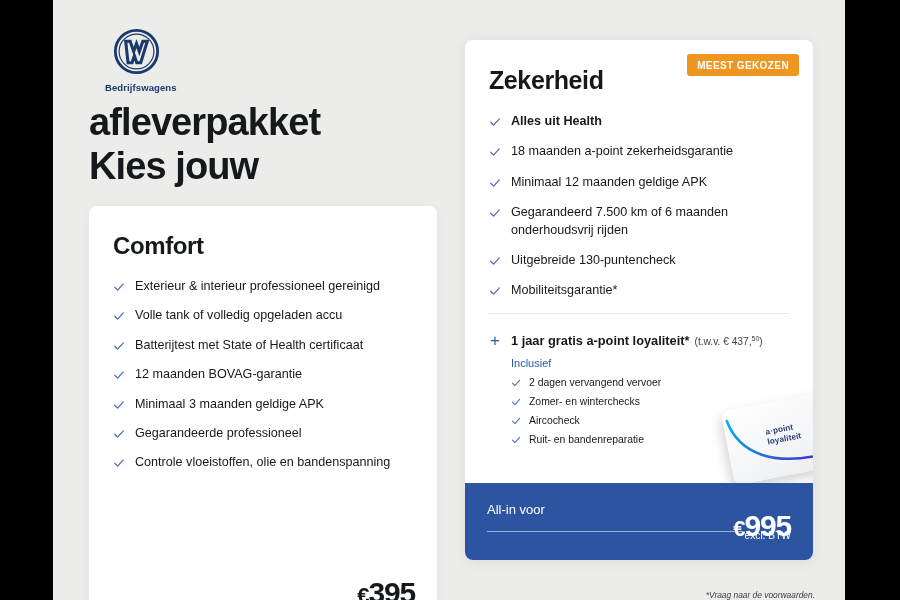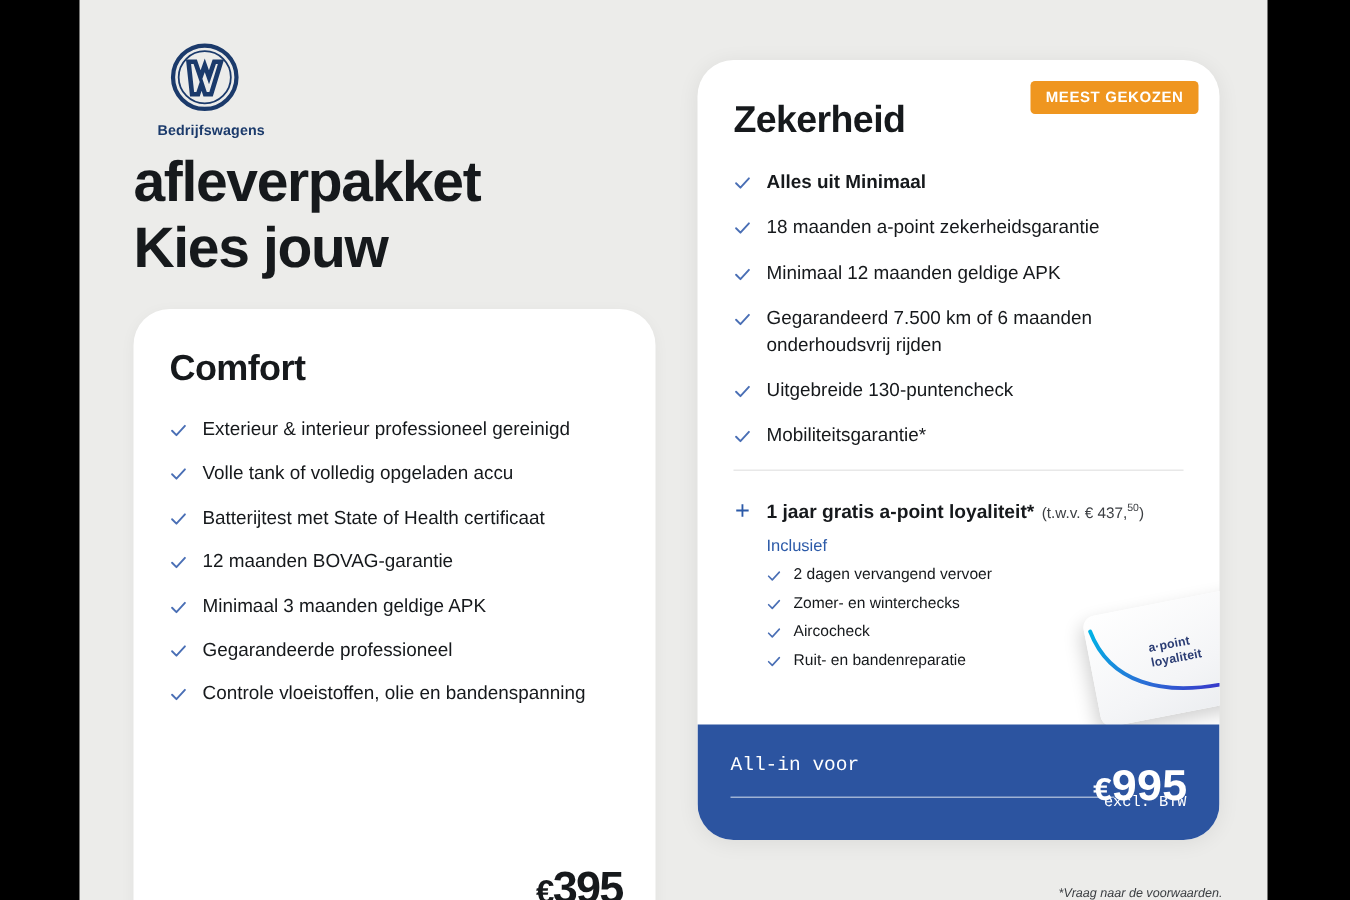"MEEST GEKOZEN" .card { border-radius: 24px -> 8px }
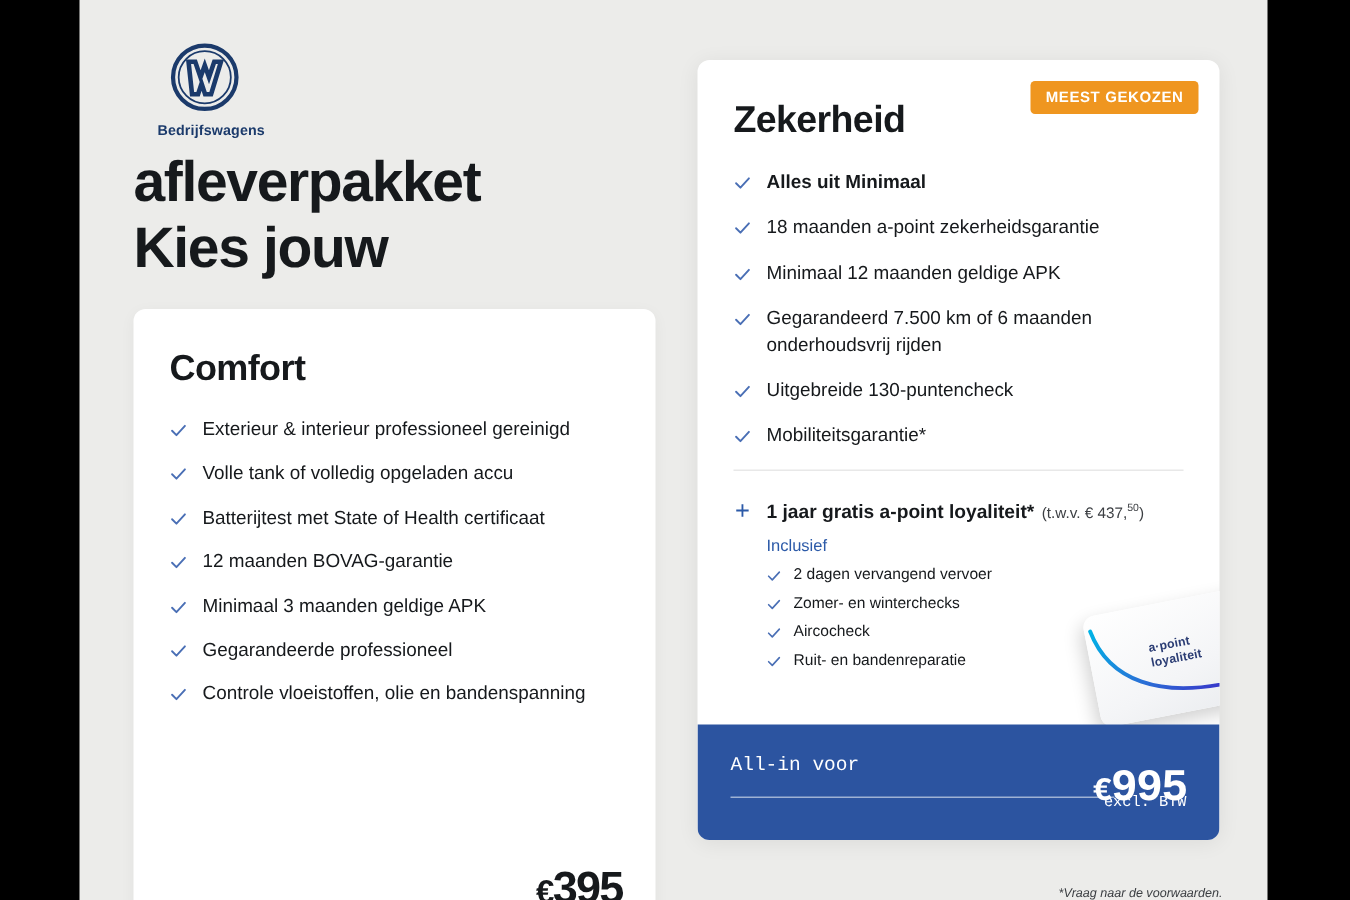"Alles uit Minimaal" span.txt { text: Minimaal -> Health }
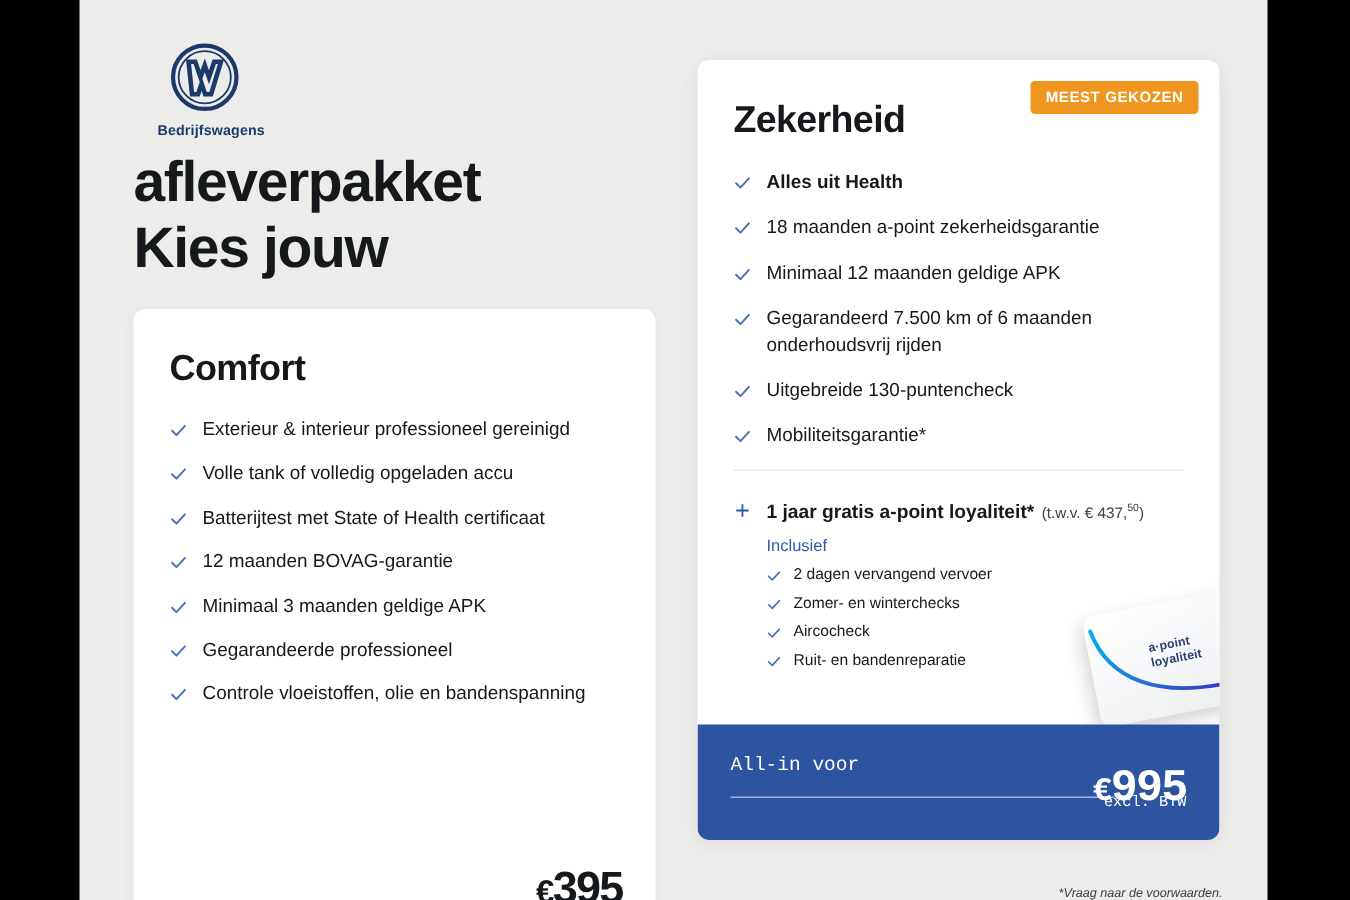"All-in voor" #zeker-footer { font-family: Liberation Mono, monospace -> none }
